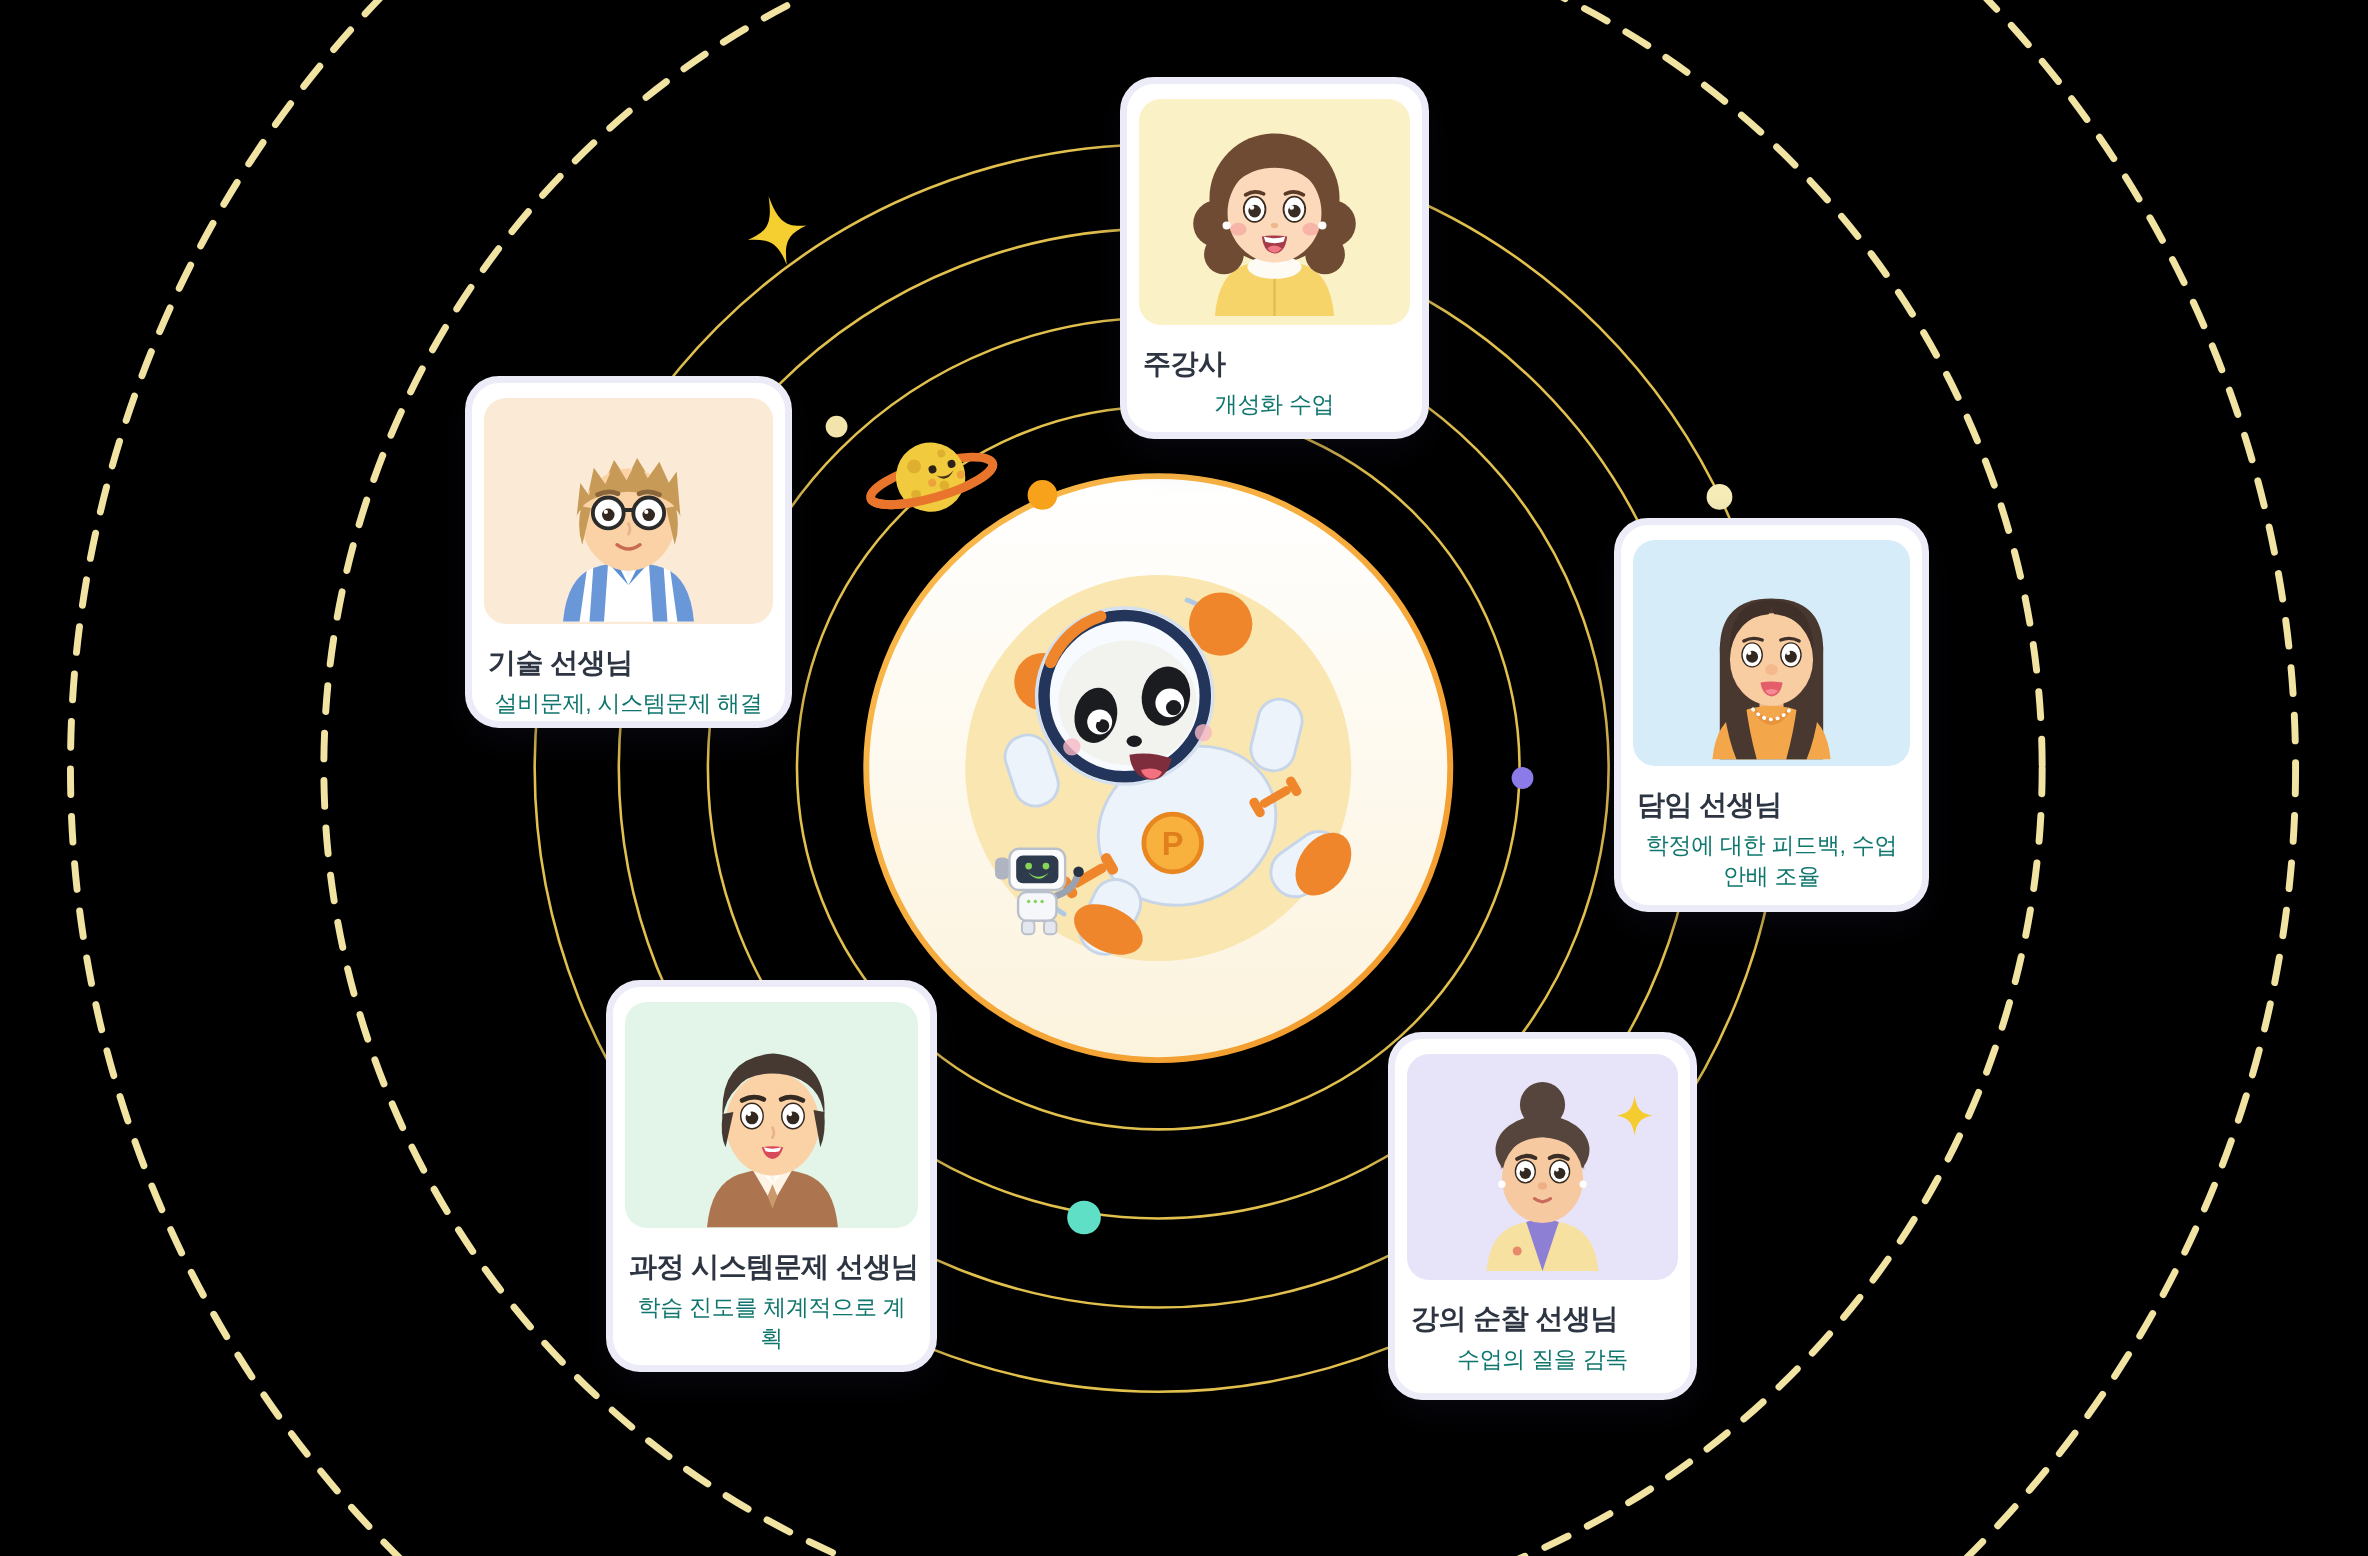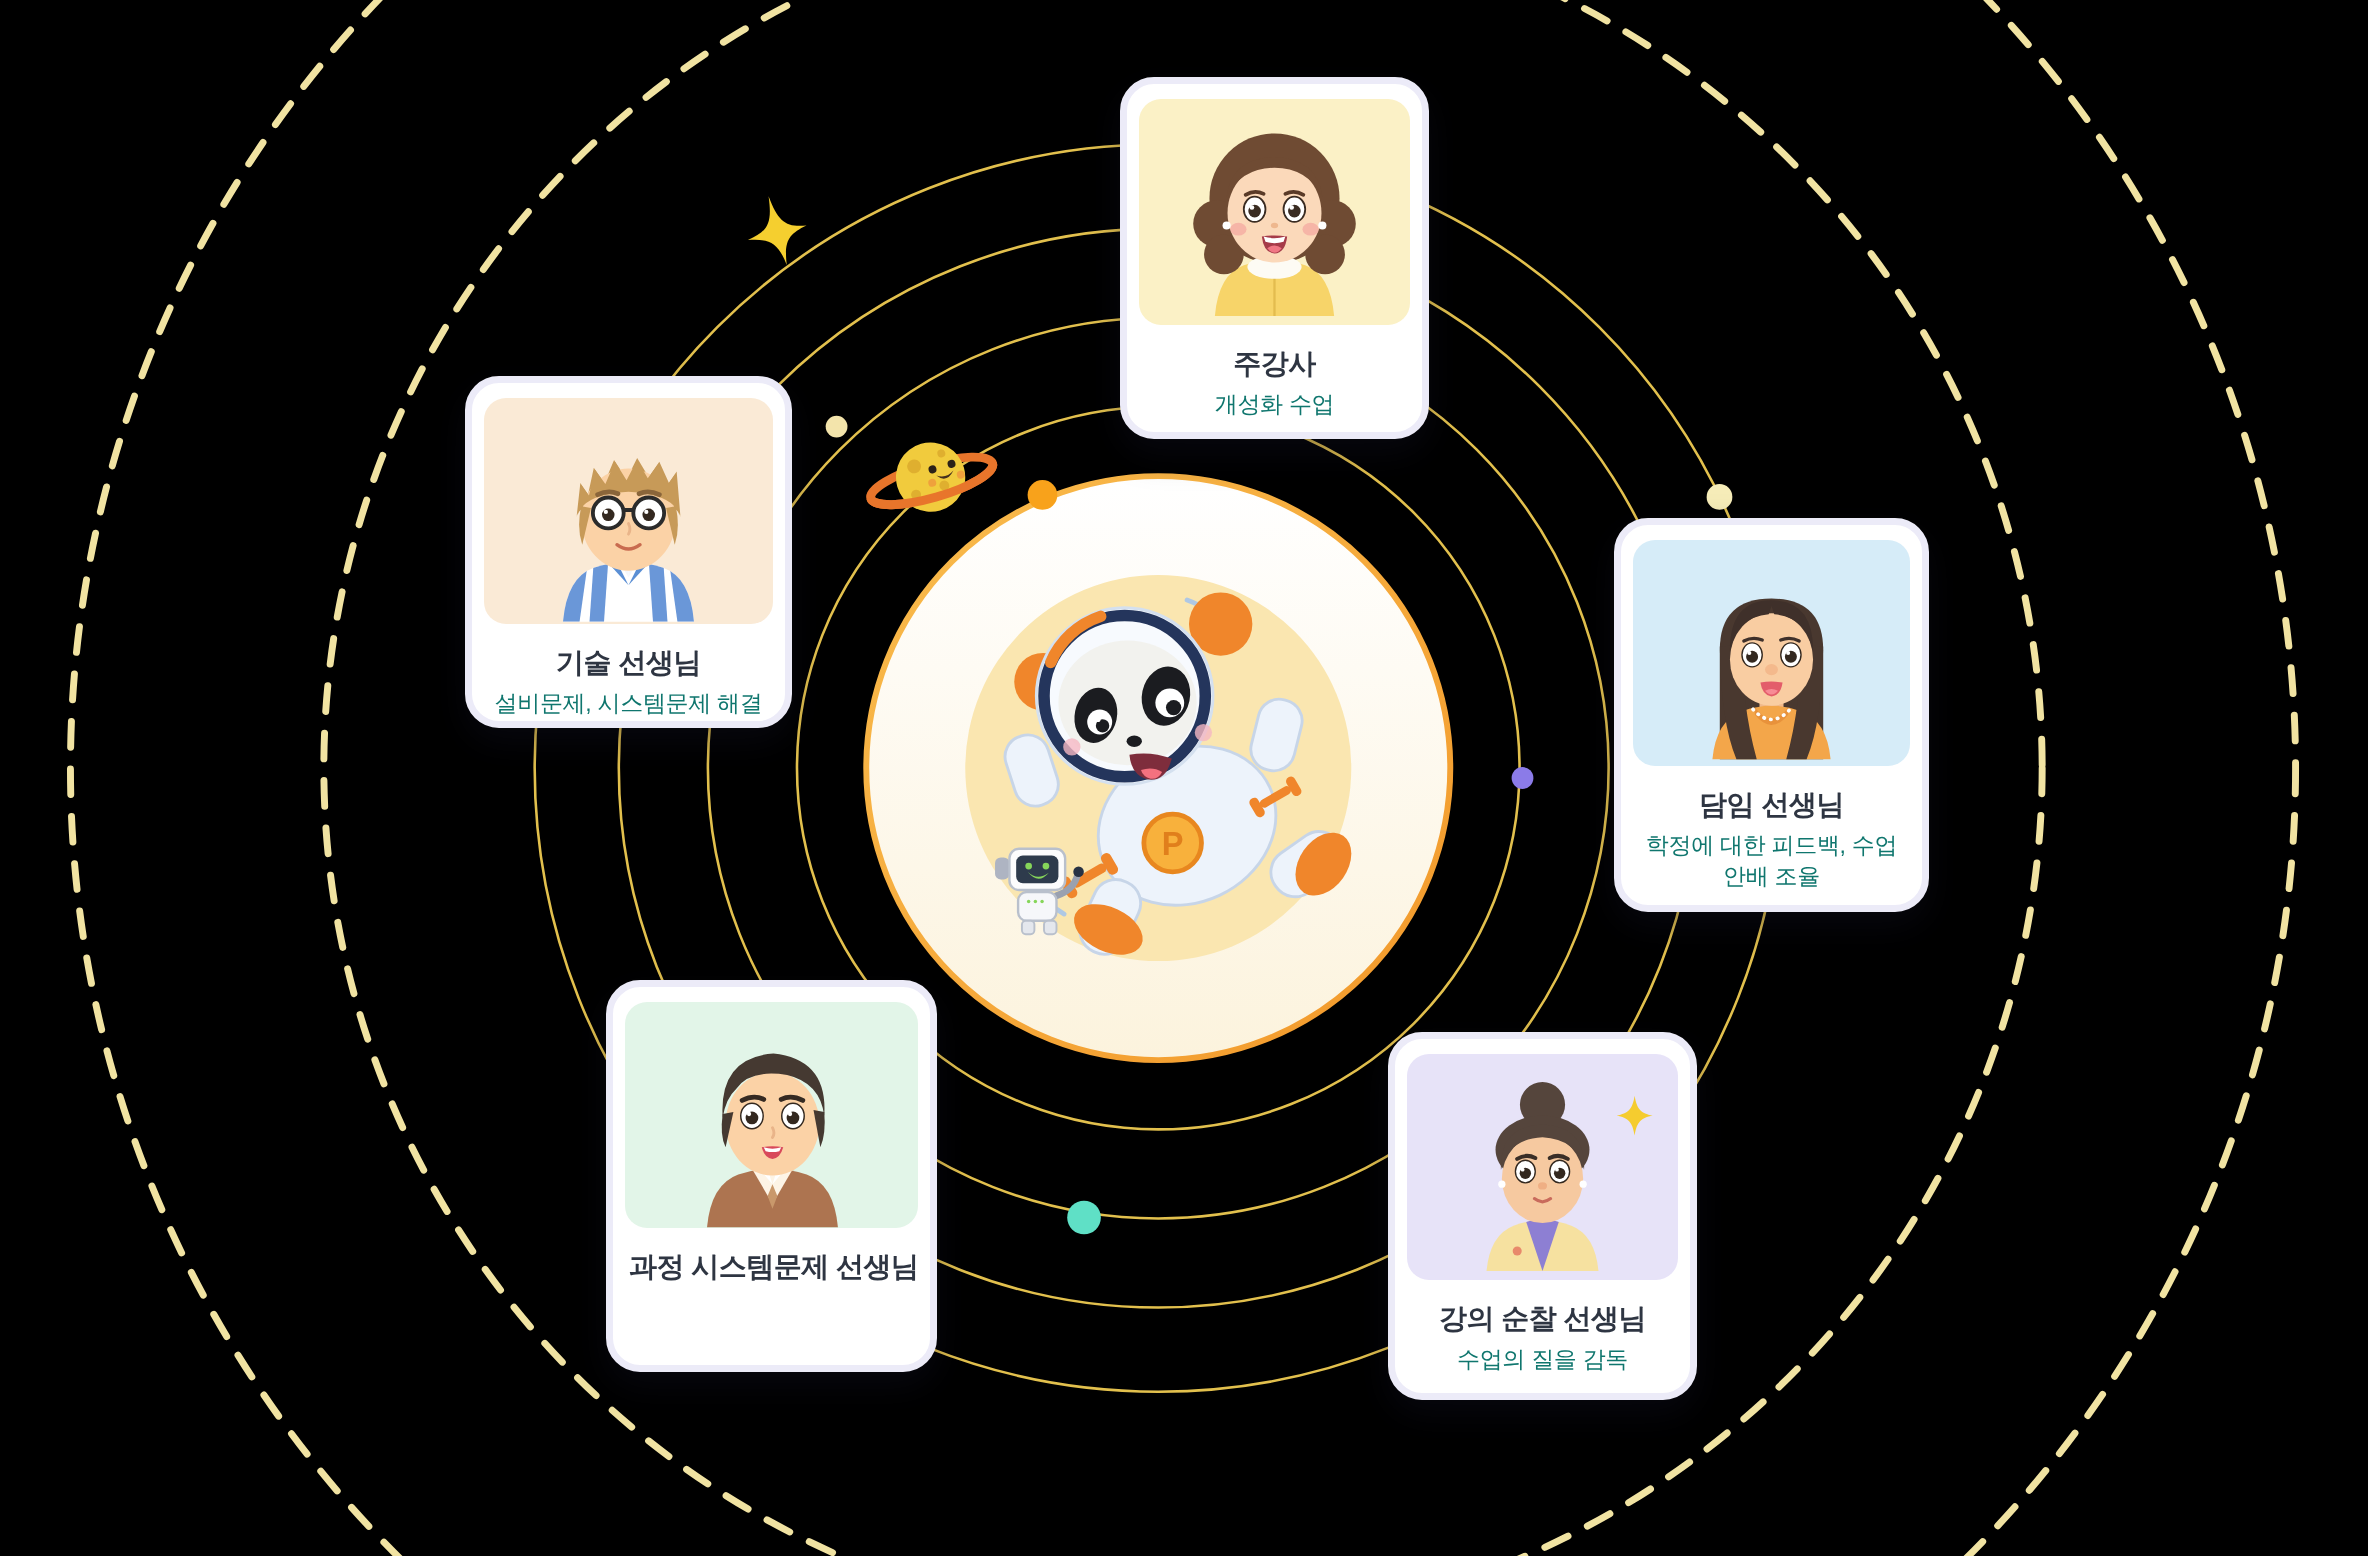"주강사" .card h3 { text-align: center -> none }
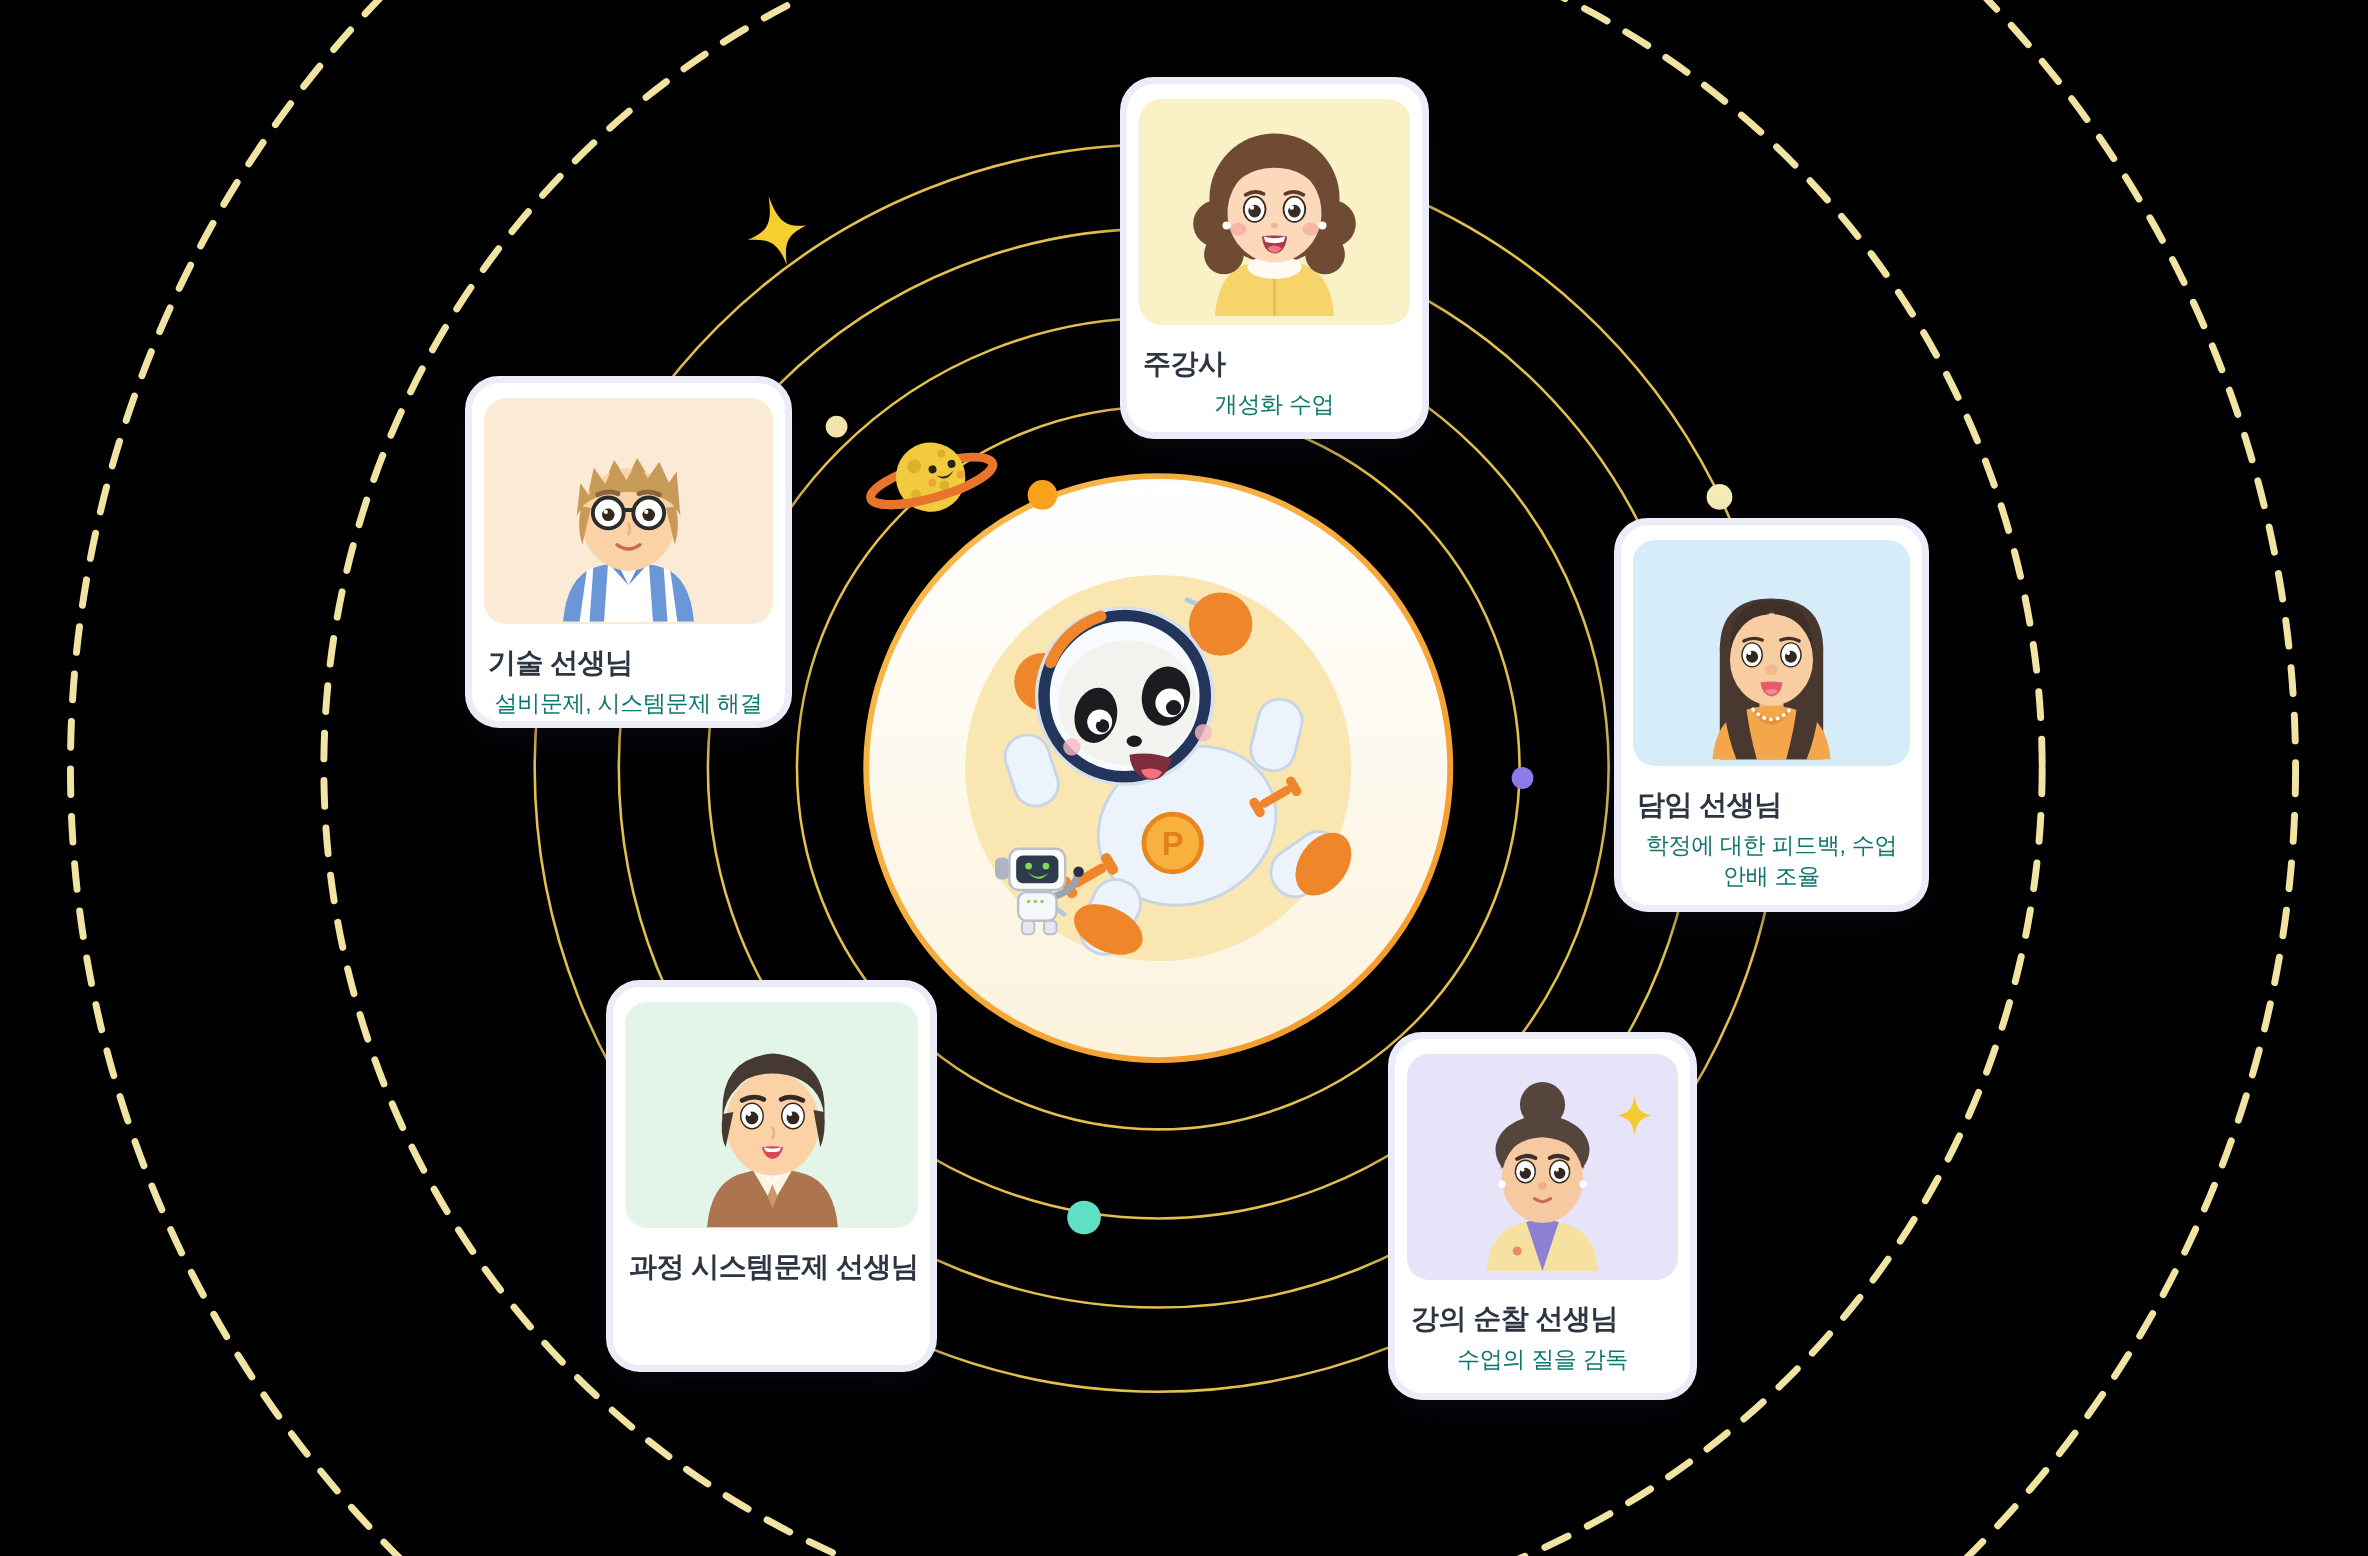"학습 진도를 체계적으로 계획" p { html: none -> <p>학습 진도를 체계적으로 계획</p> }
